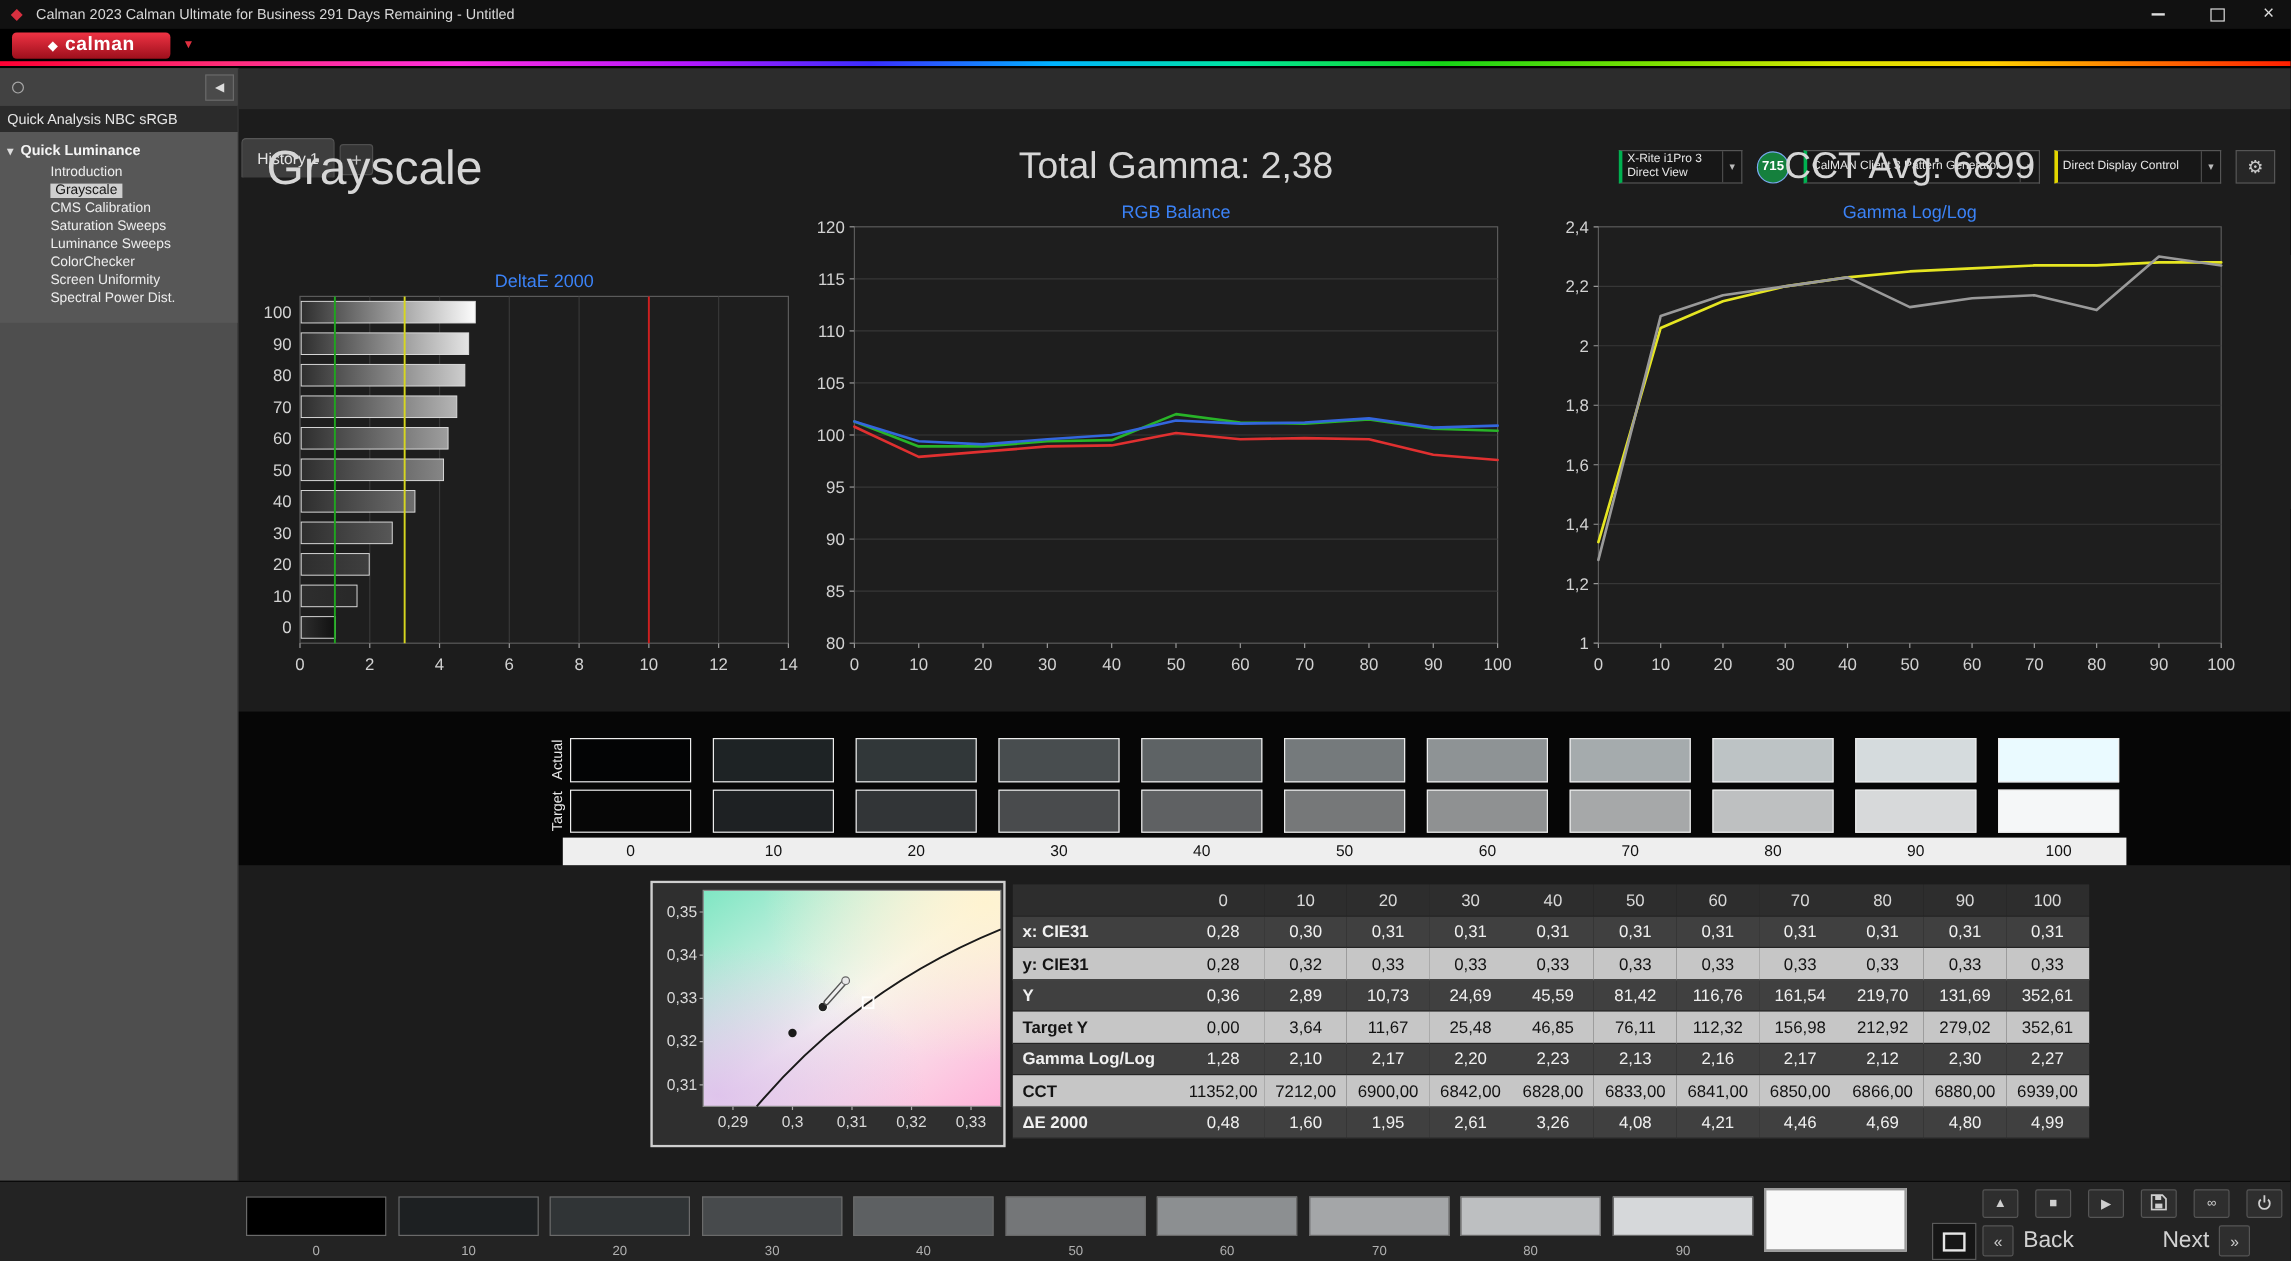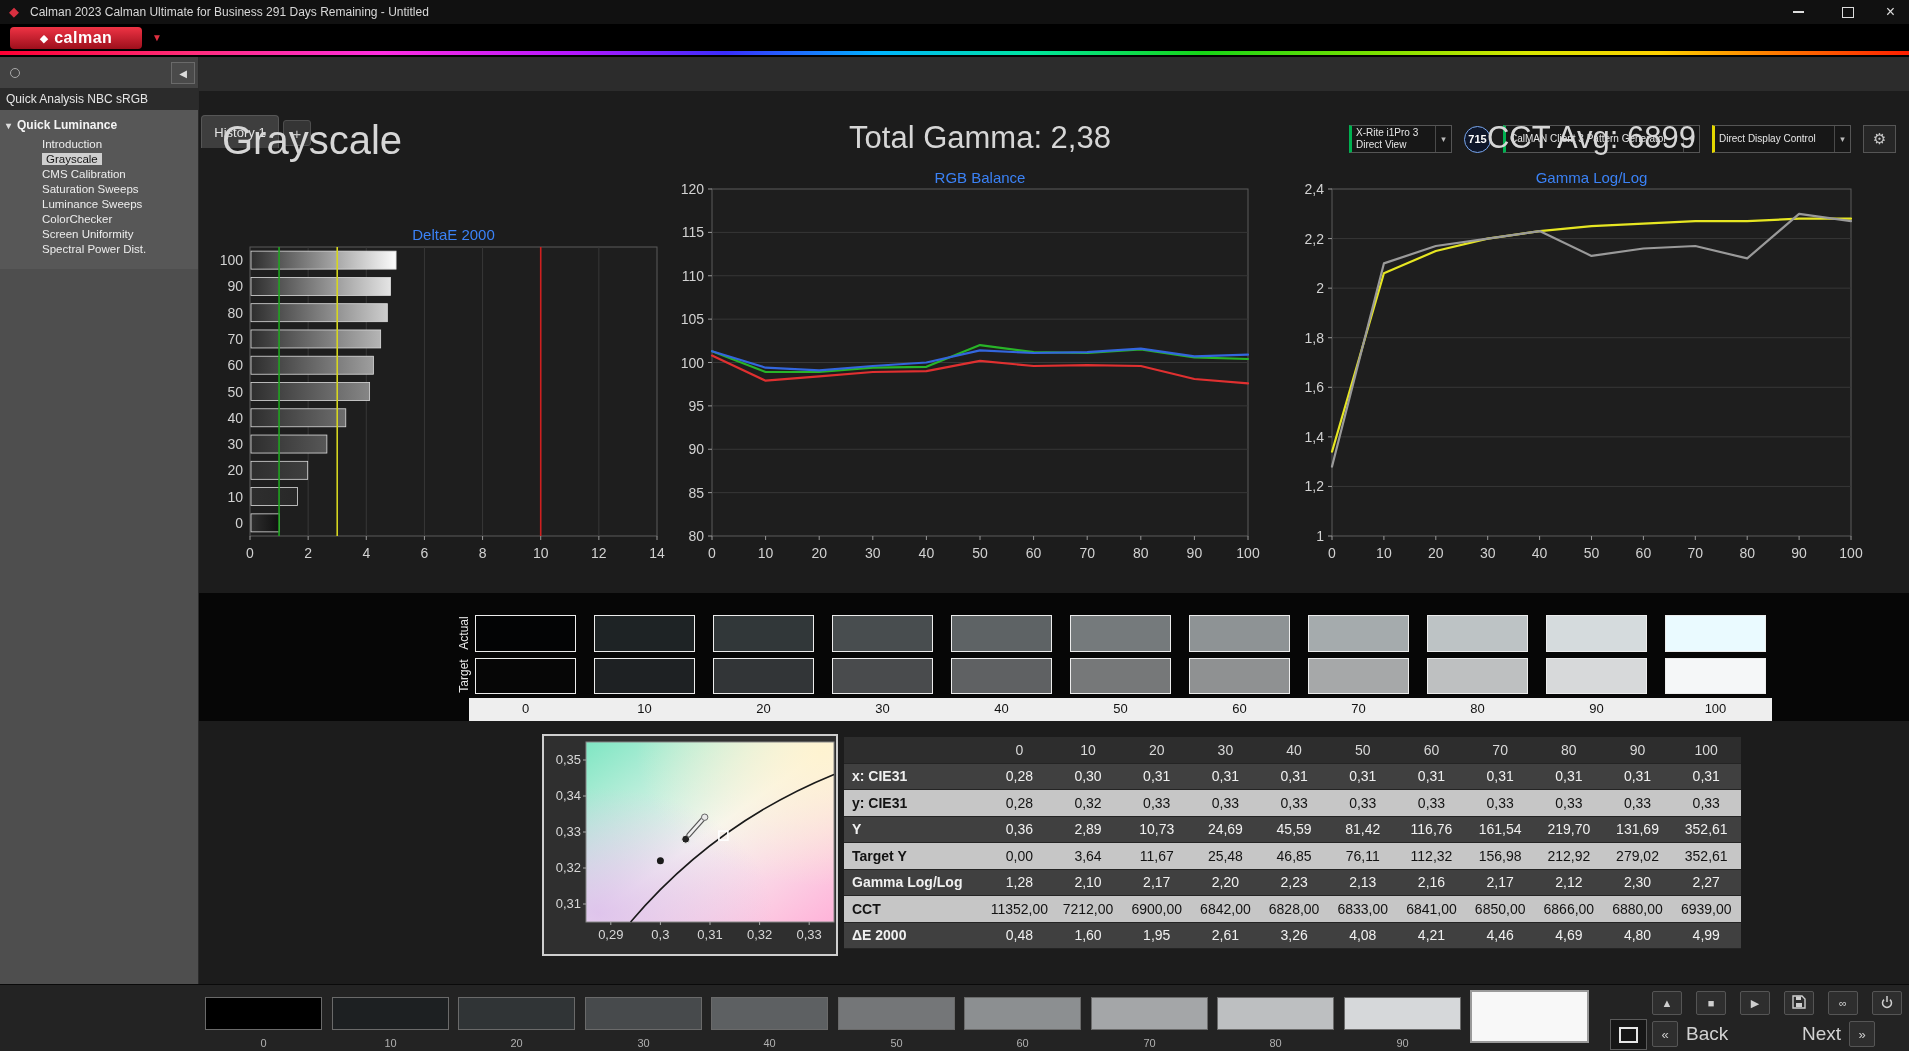"715" .badge { background: #0f172a -> #15803d }
